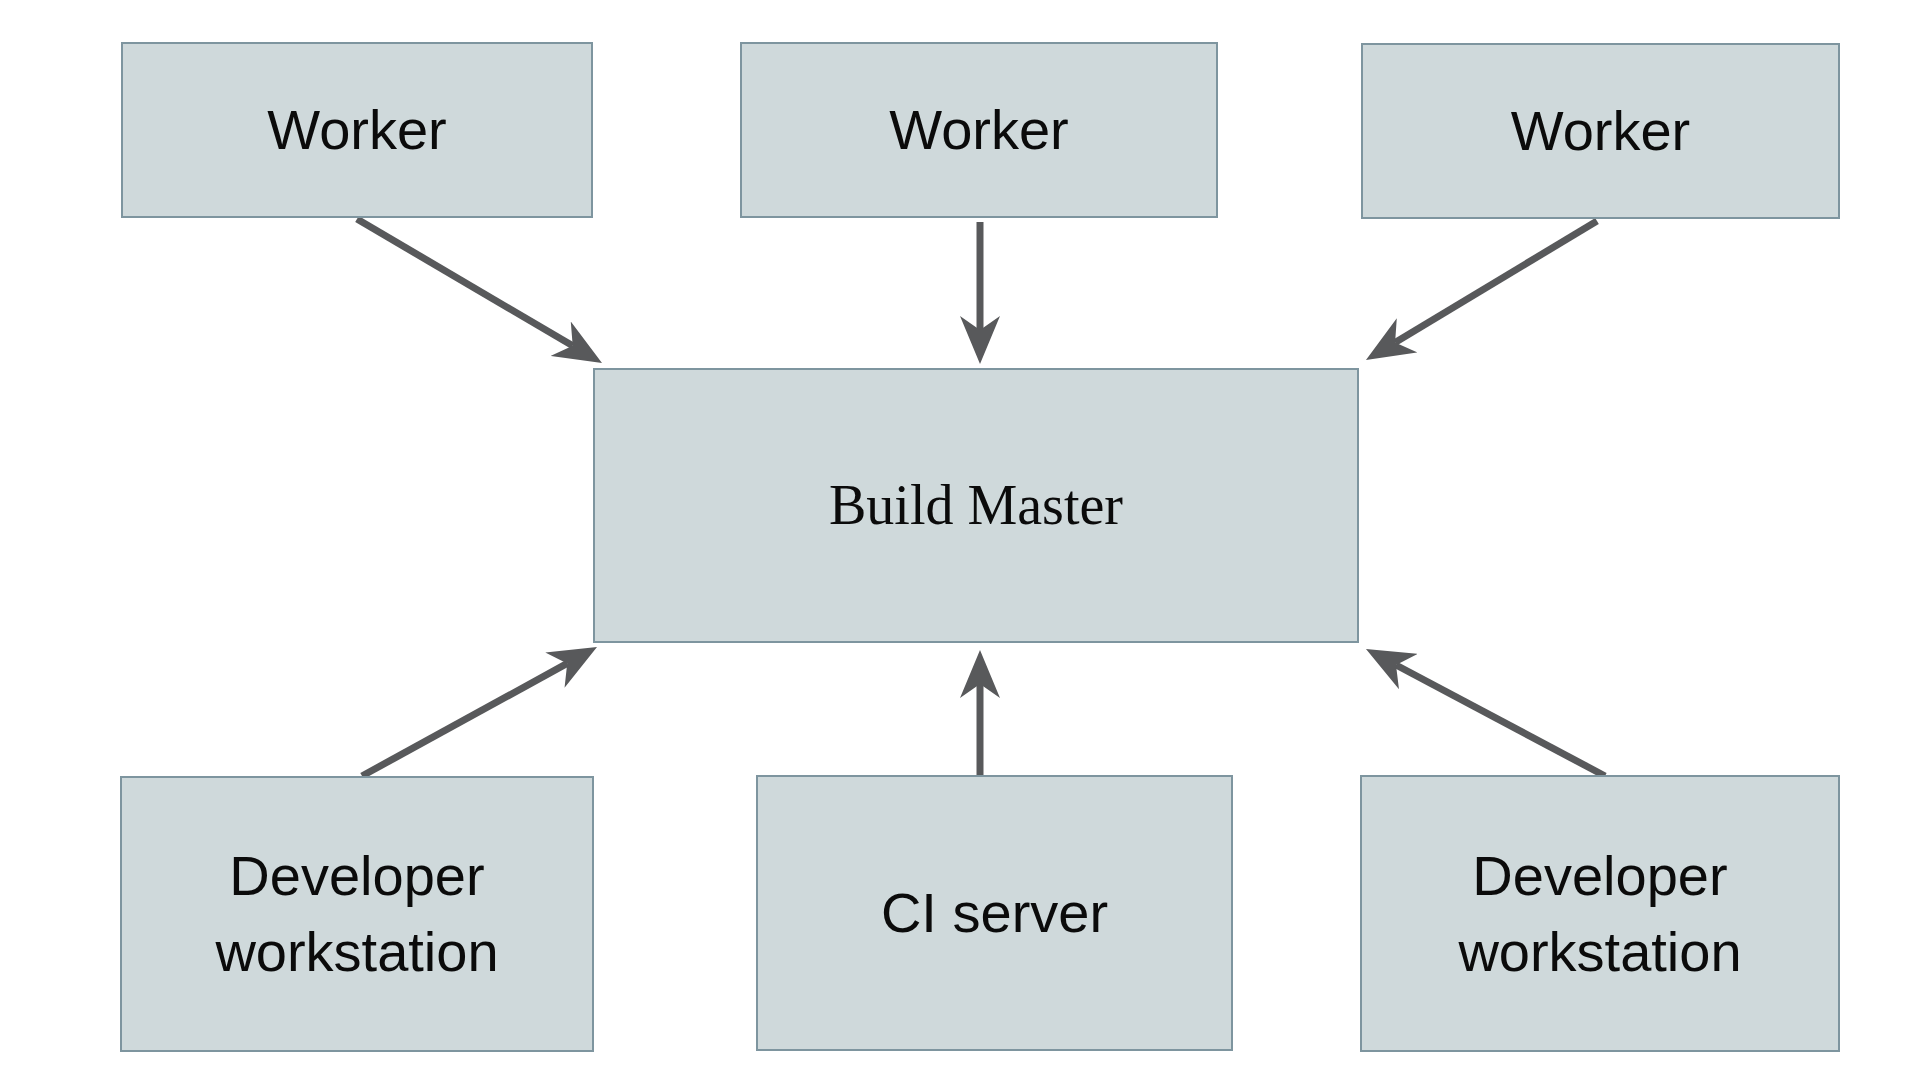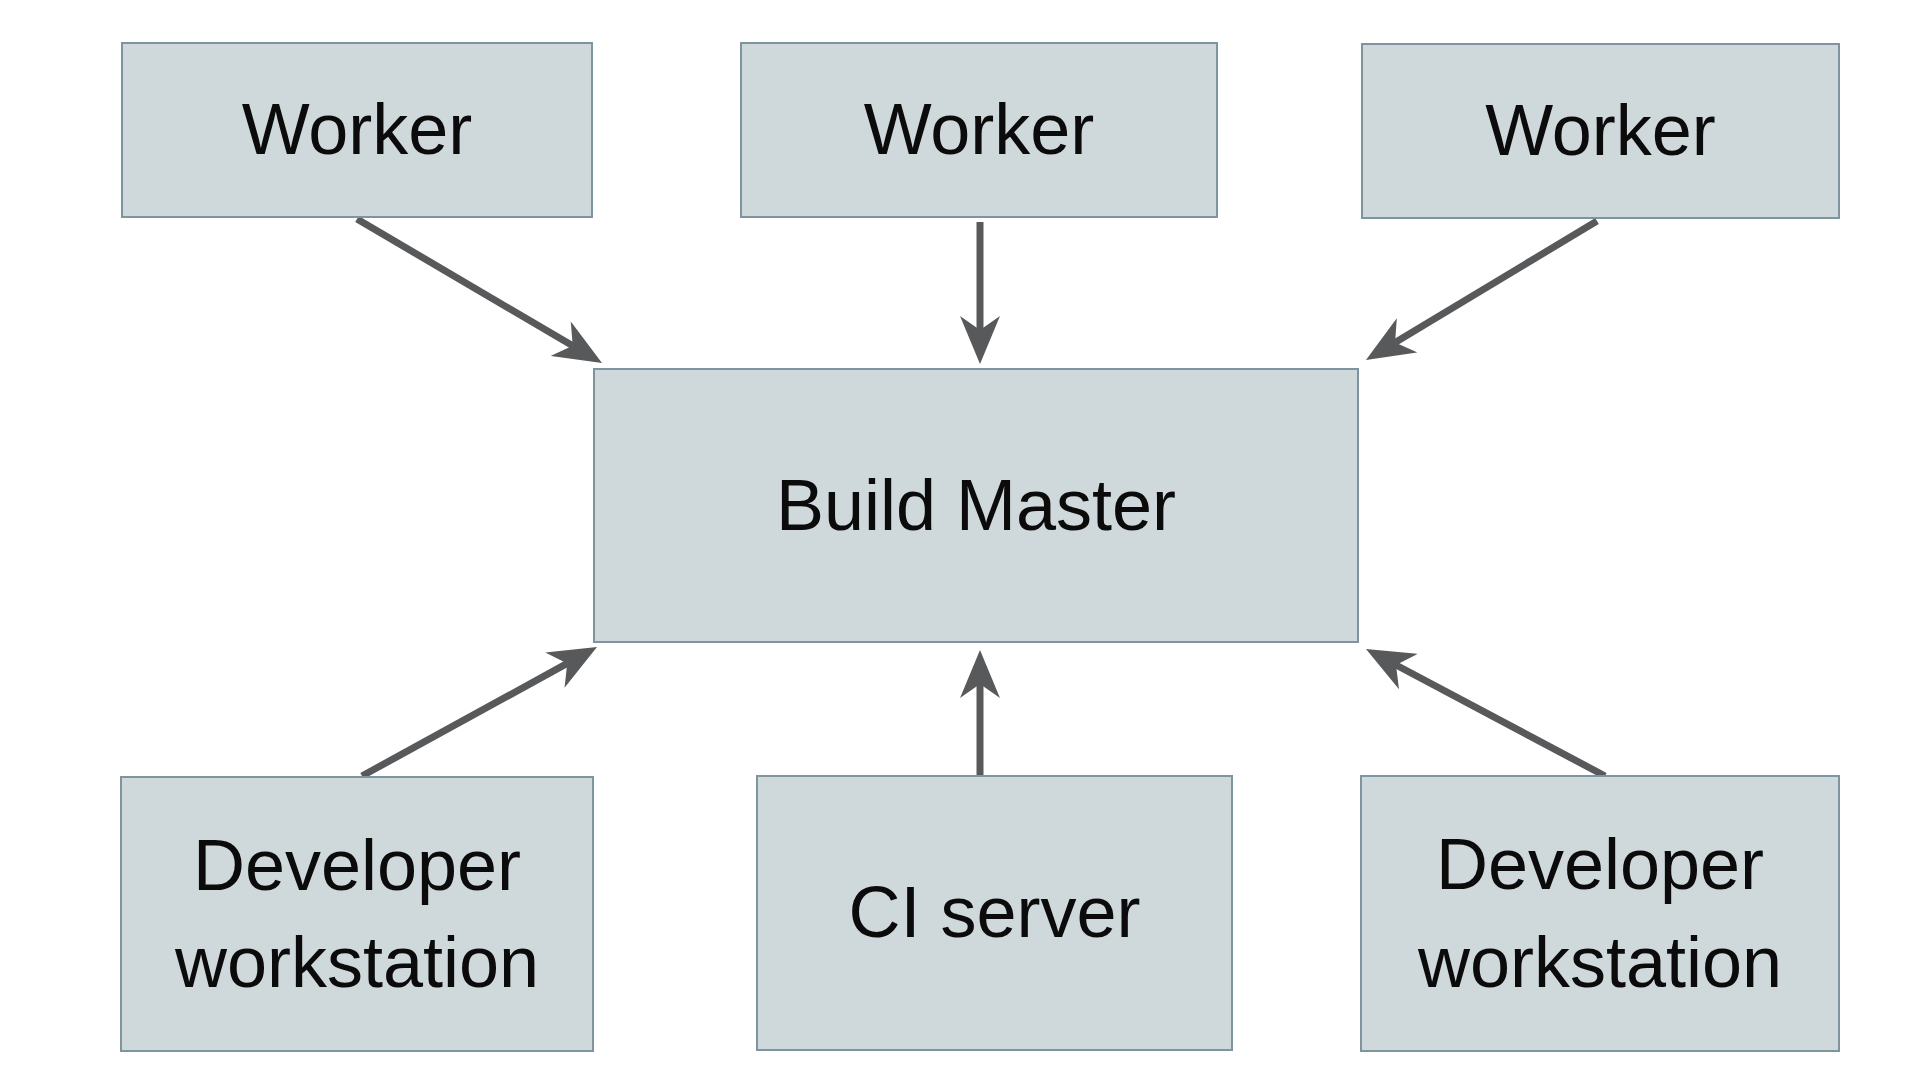"Worker" .node .label { font-size: 72px -> 56px }
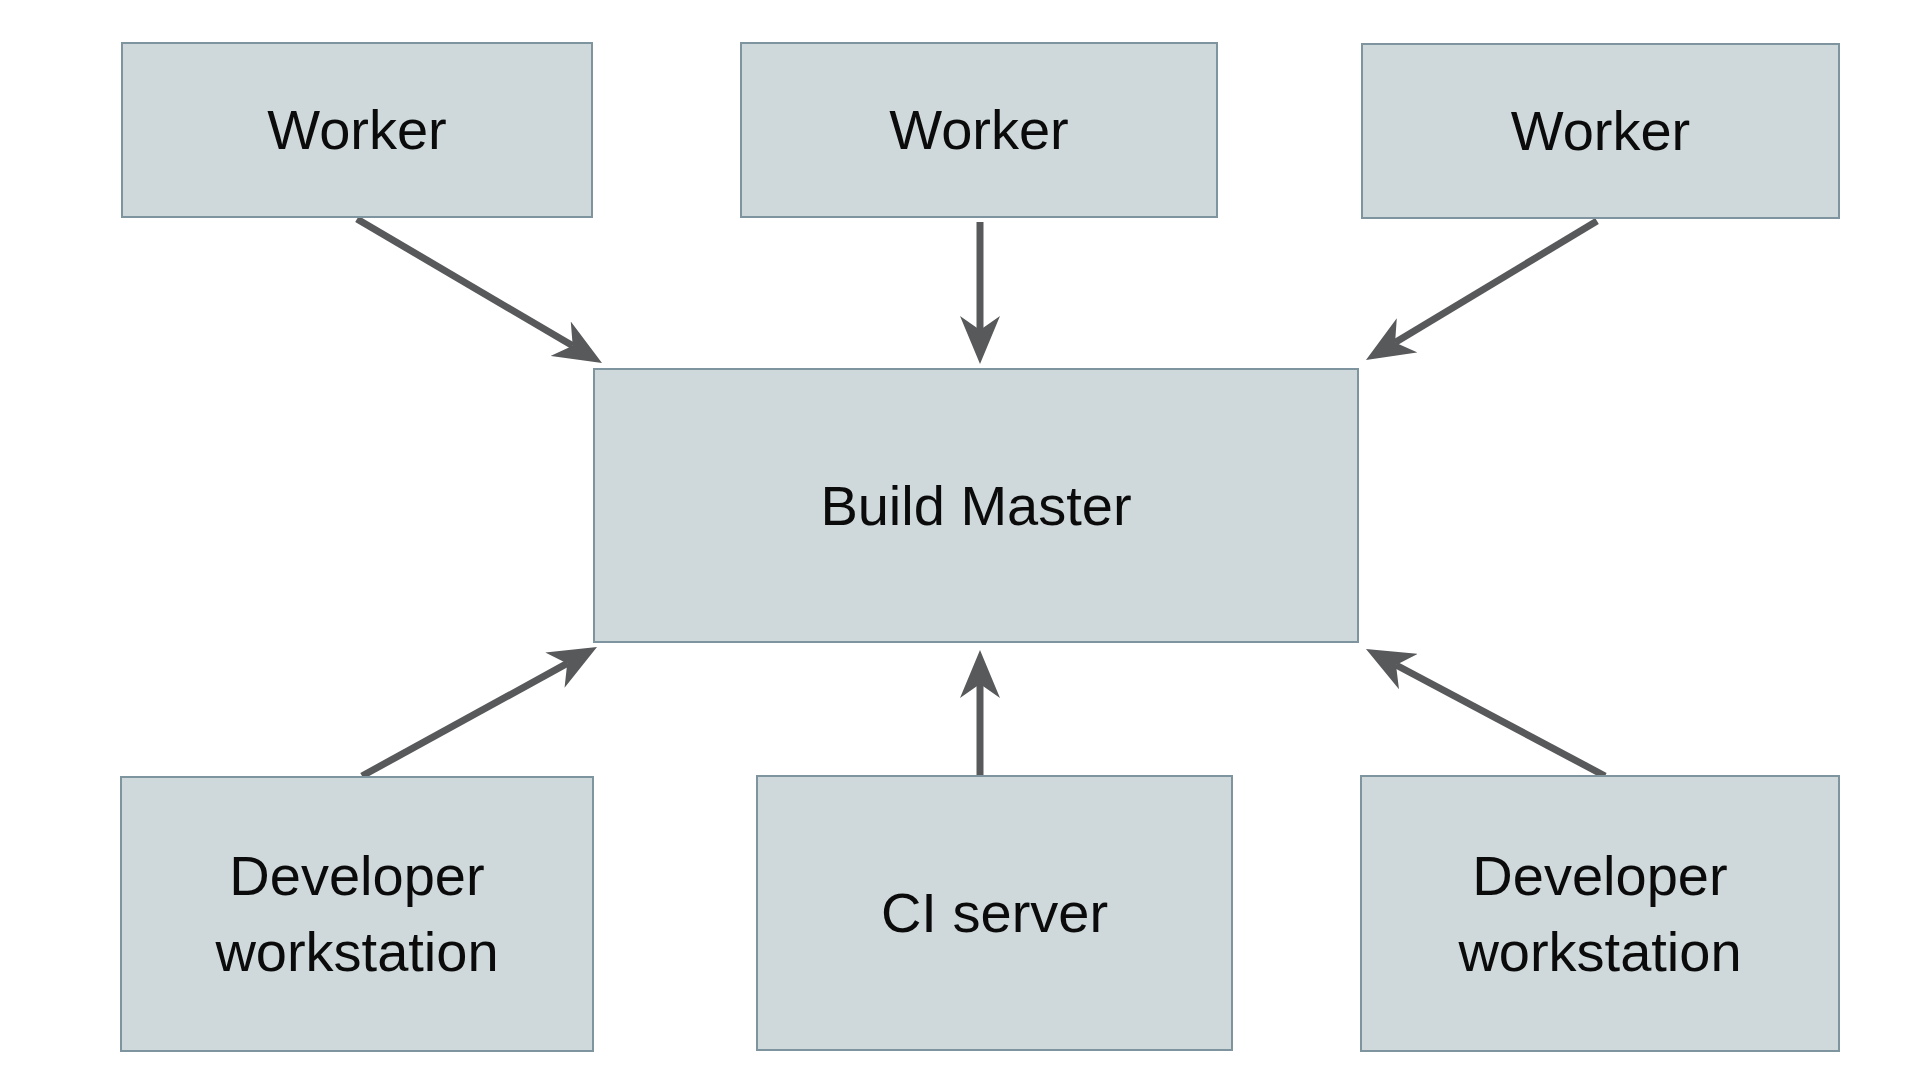"Build Master" .n-build-master { font-family: none -> Liberation Serif, serif }
